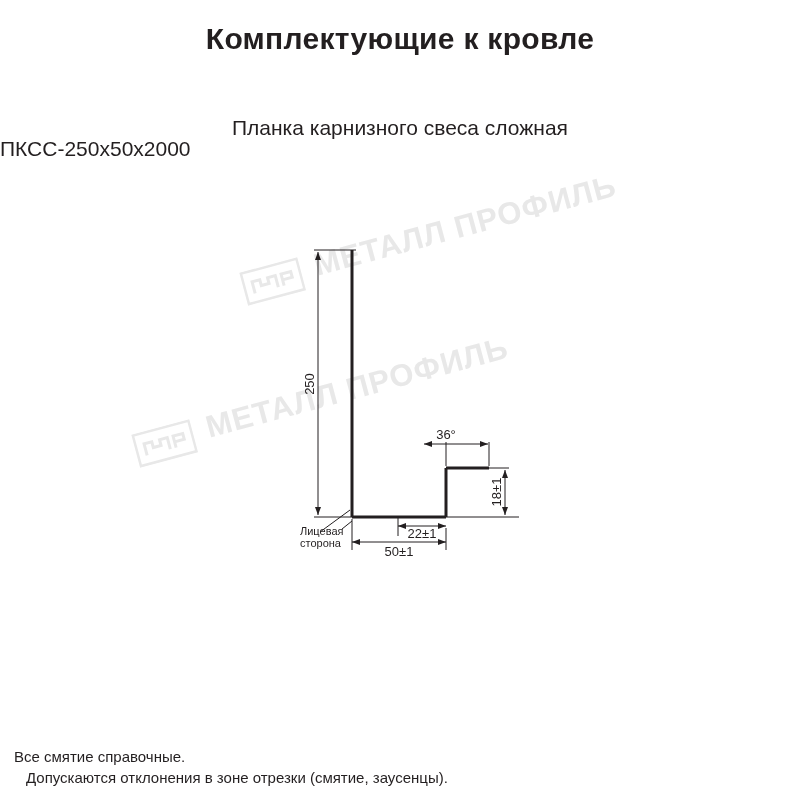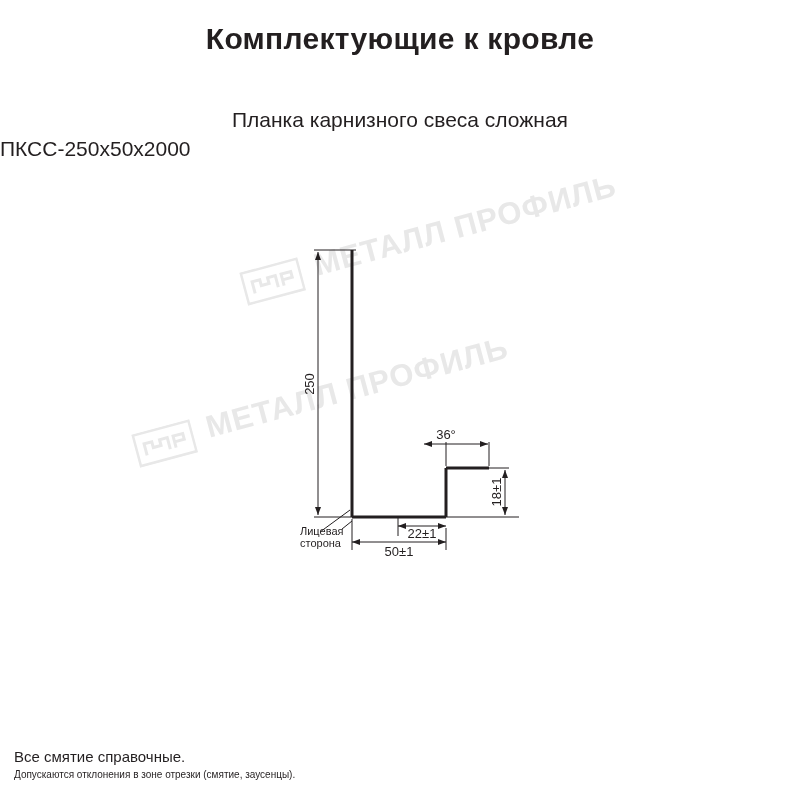"Планка карнизного свеса сложная" .subtitle1 { top: 108px -> 116px }
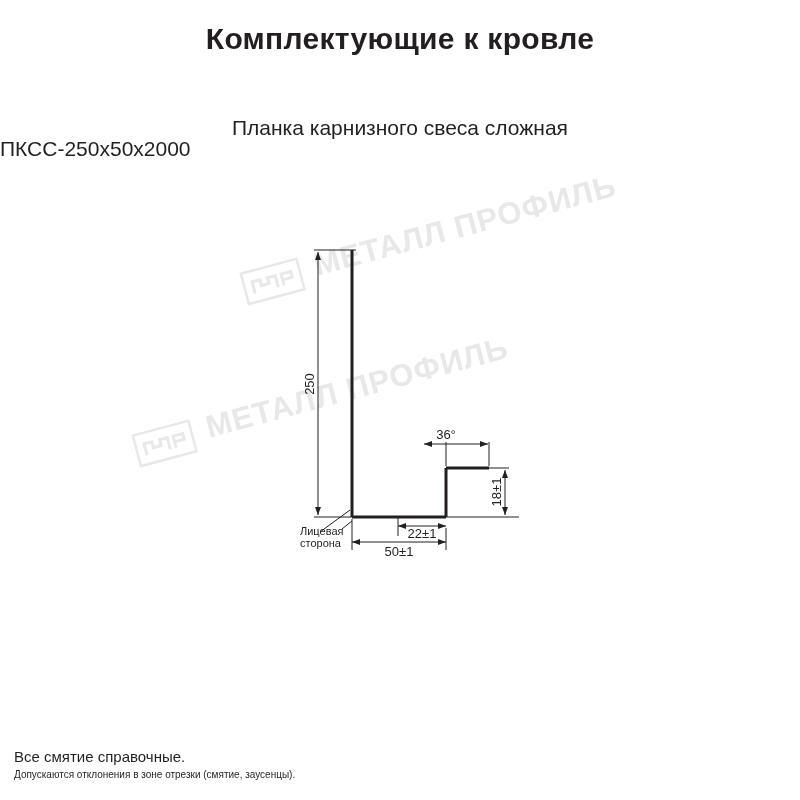"Допускаются отклонения в зоне отрезки" .footnote2 { font-size: 10px -> 15px; left: 14px -> 26px }
